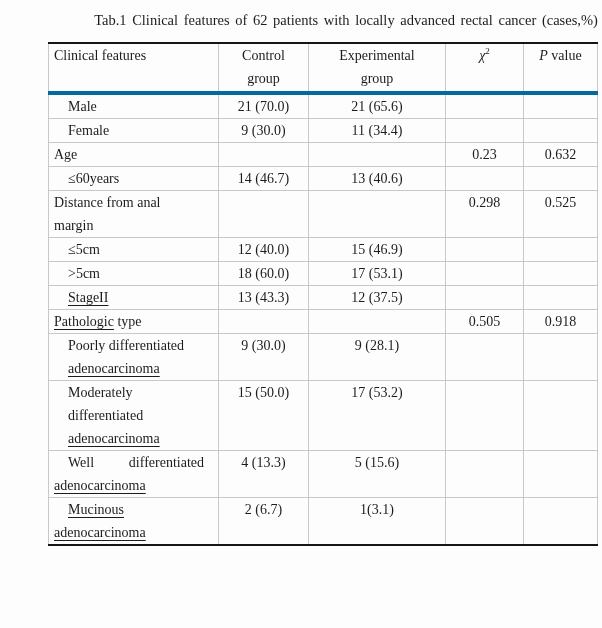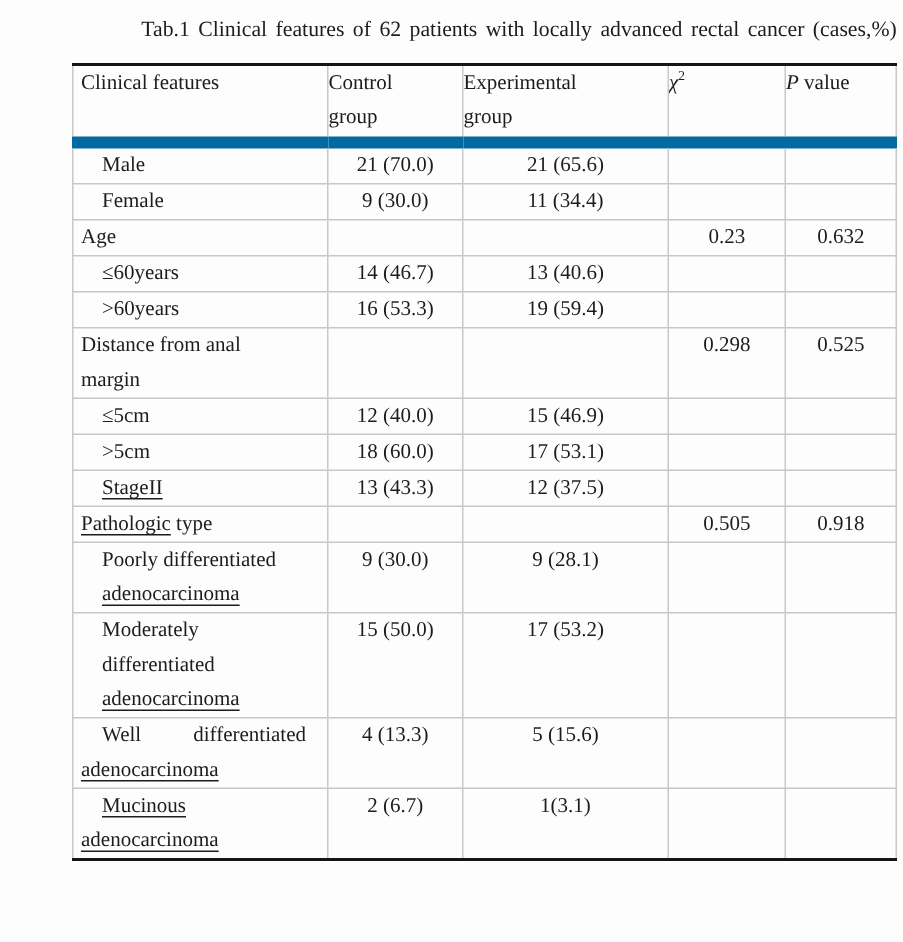"Clinical features" .tbl thead td { border-bottom: 8px solid #0369a1 -> 4px solid #0369a1 }
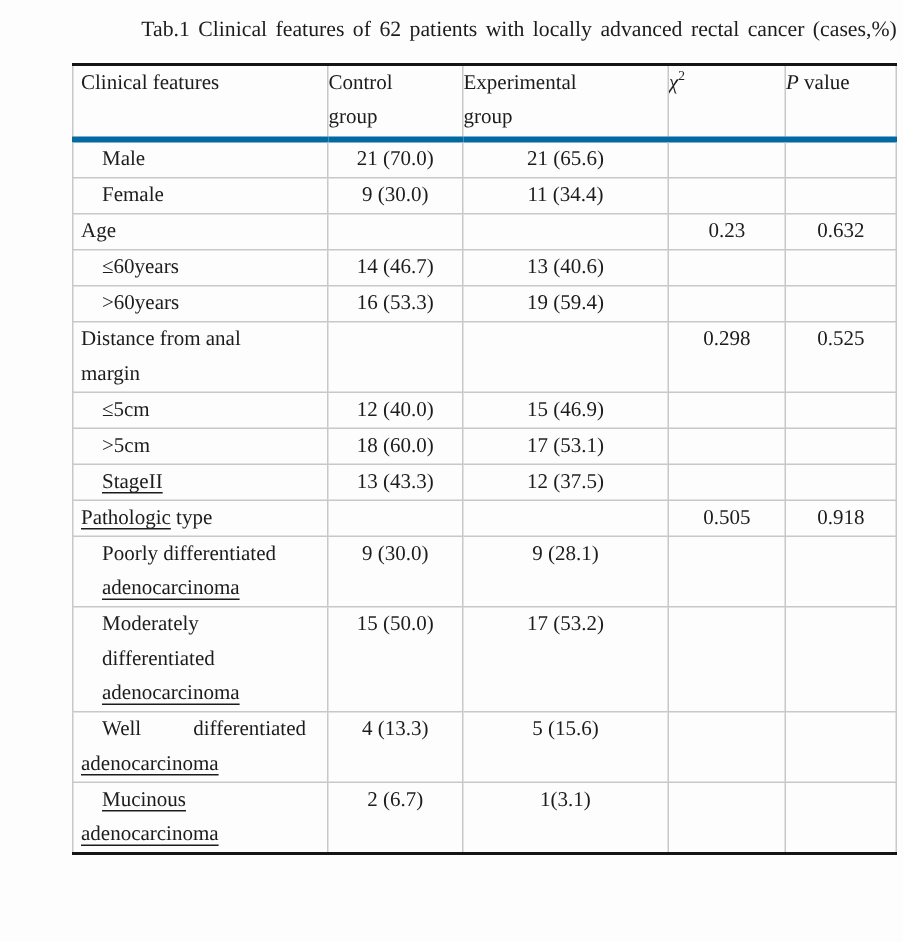"Control" .hdr-center { text-align: none -> center }
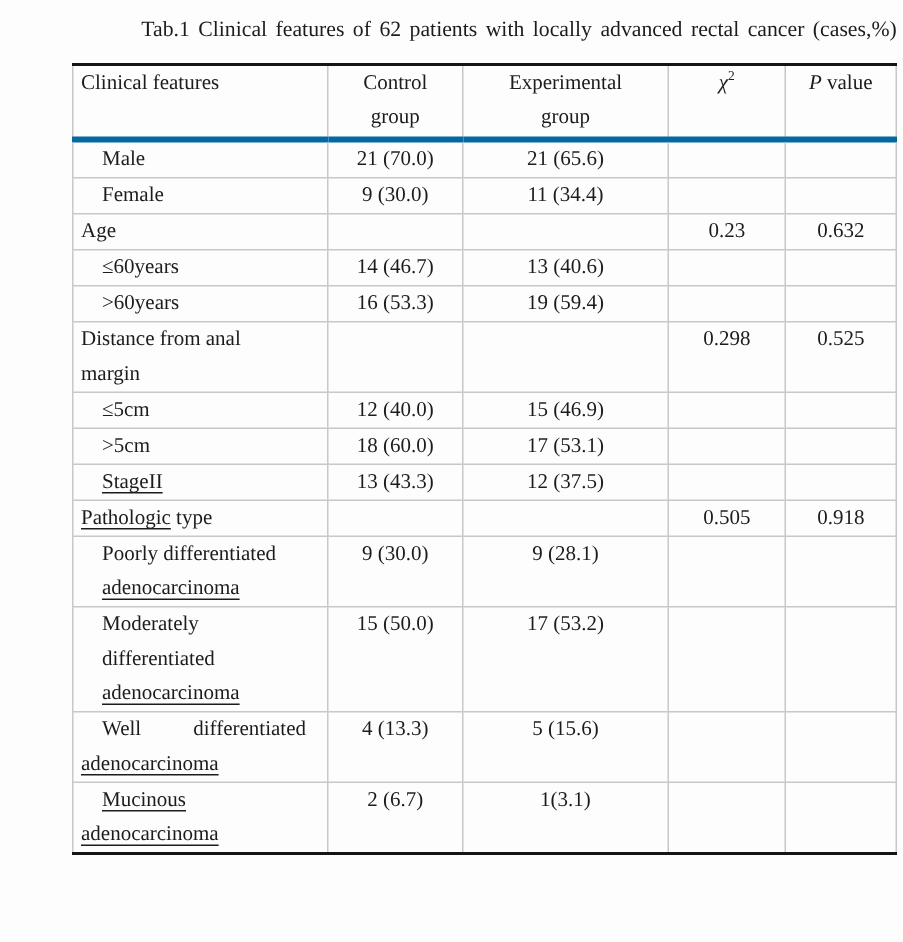">60years" tr { html: <tr> <td> <span>&gt;60years</span> </td> <td>16 (53.3)</td> <td>19 (59.4)</td> <td></td> <td></td> </tr> -> none }
